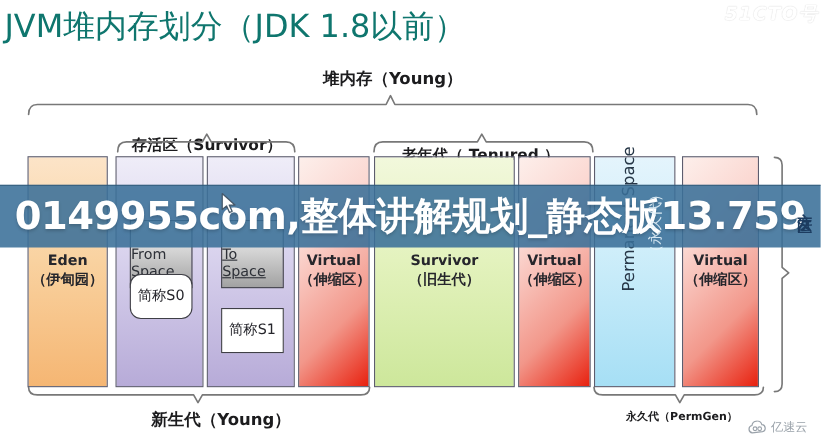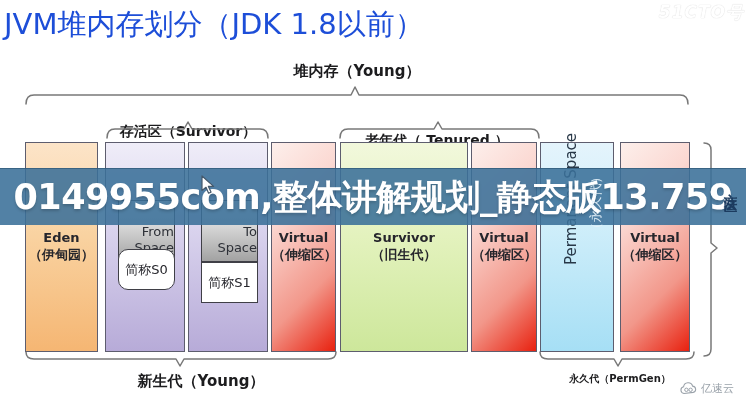"JVM堆内存划分（JDK 1.8以前）" .page-title { color: #1d4ed8 -> #0f766e }
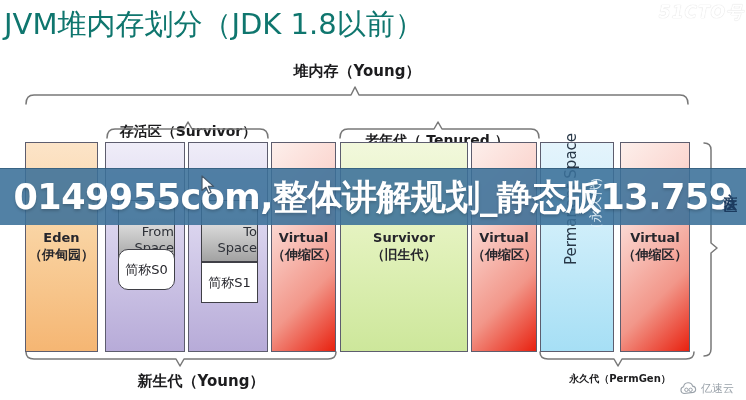"From" .space-box { text-align: right -> left }
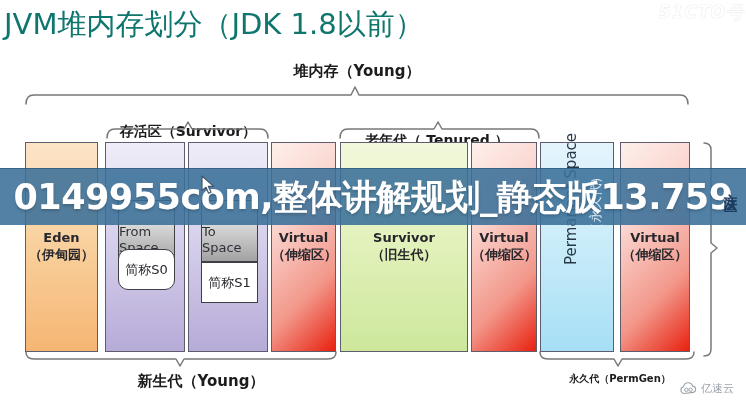"To" .box-to { text-decoration: none -> underline }
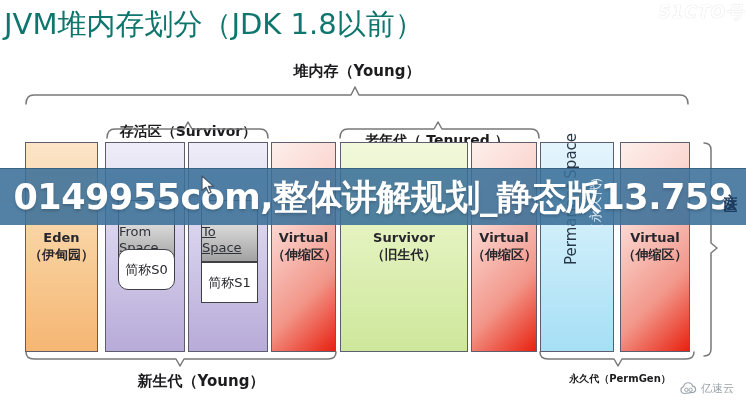"简称S1" .tag-s1 { top: 262px -> 280px }
